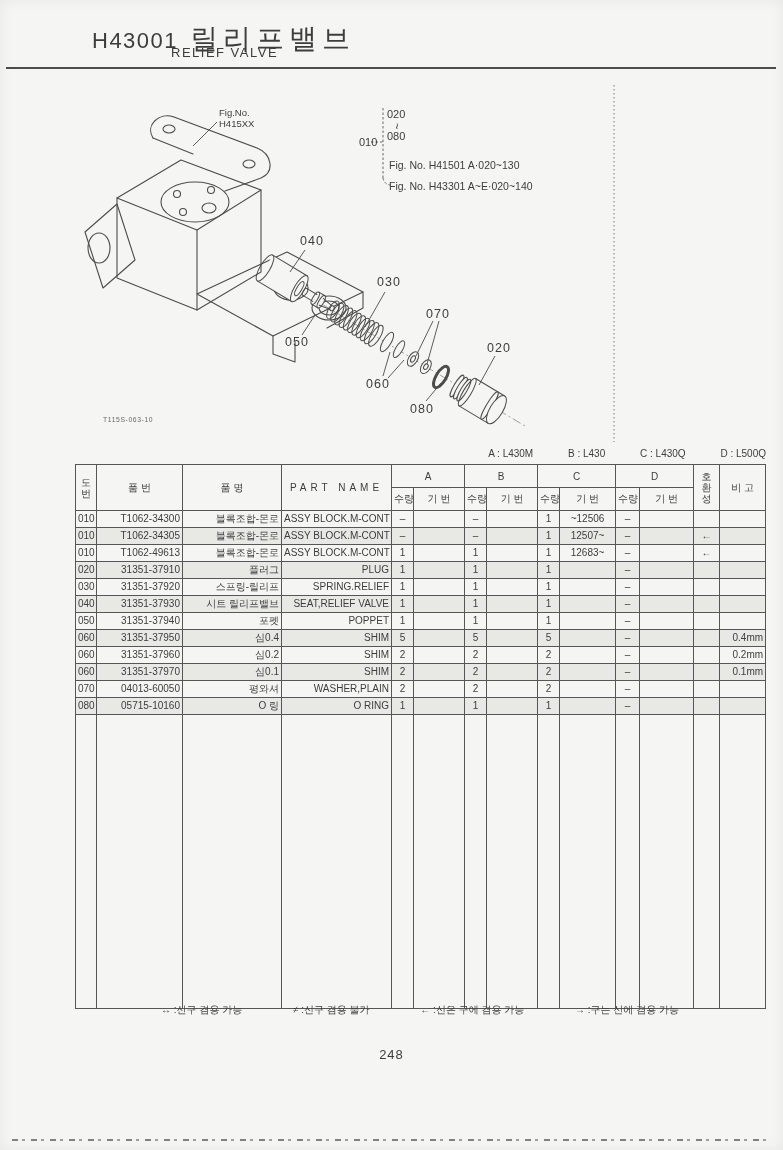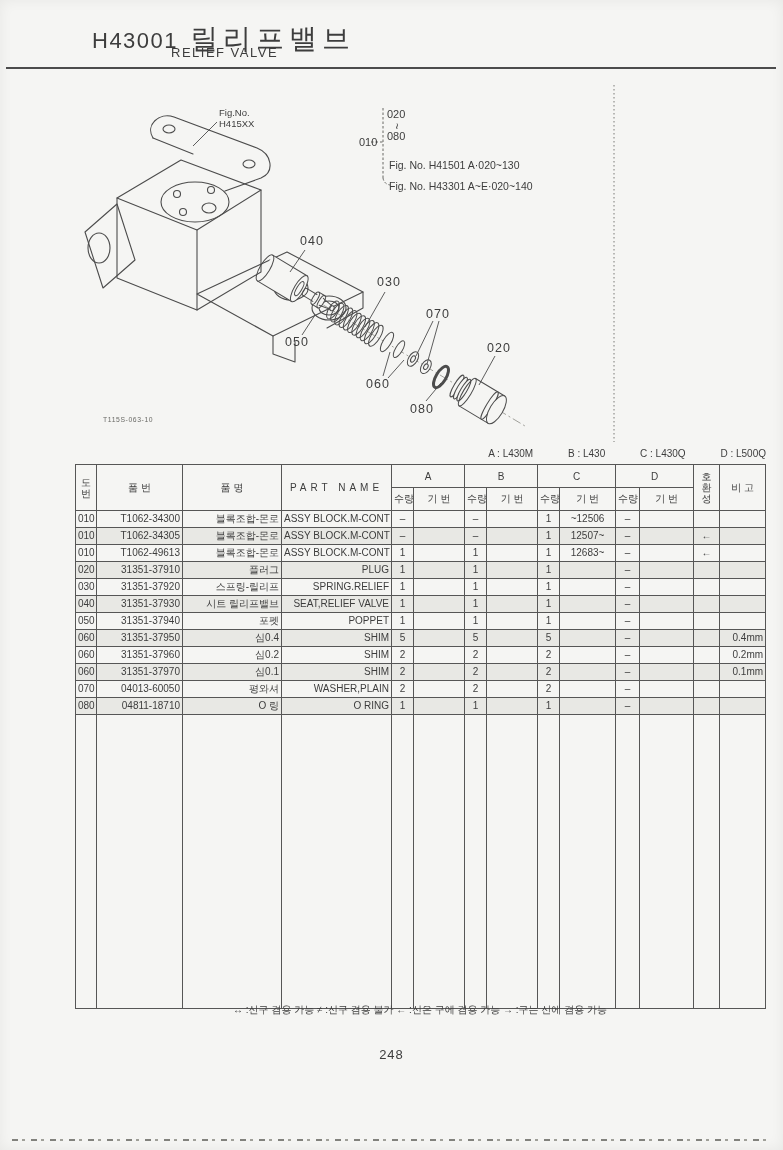"04811-18710" td.lft { text: 04811-18710 -> 05715-10160 }
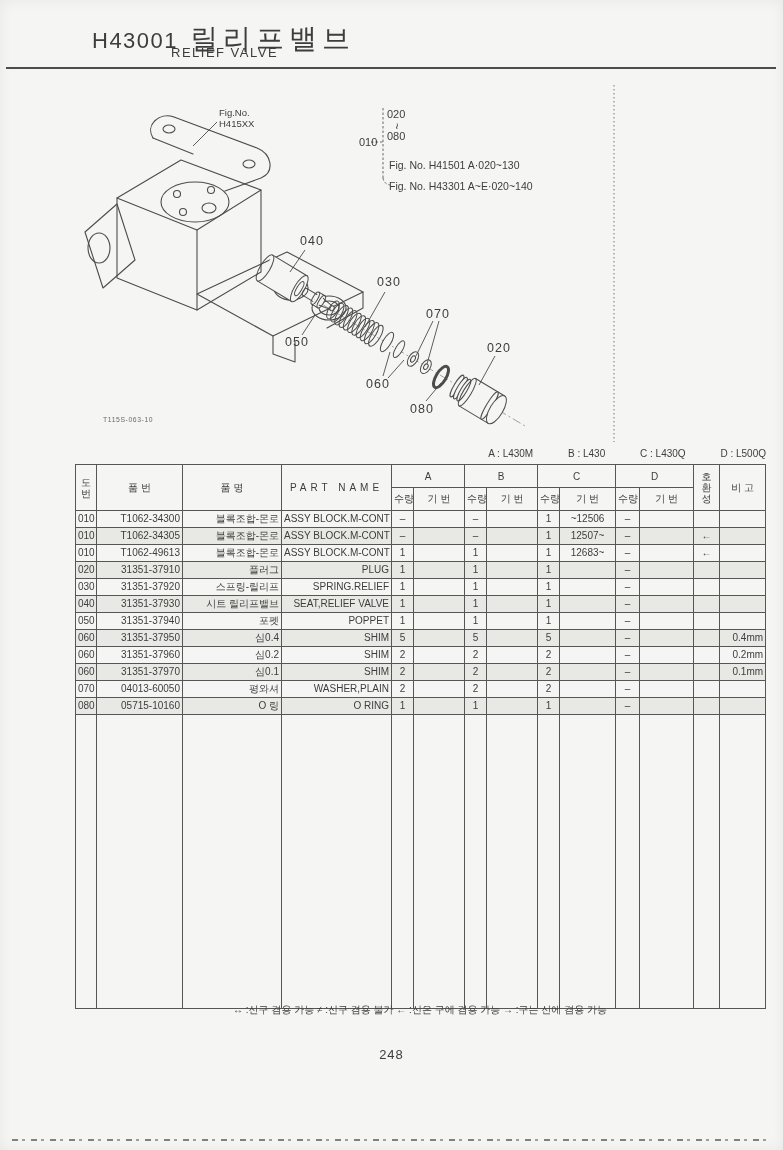"↔ :신구 겸용 가능" .legend span { margin: 0 0 -> 0 24px }
